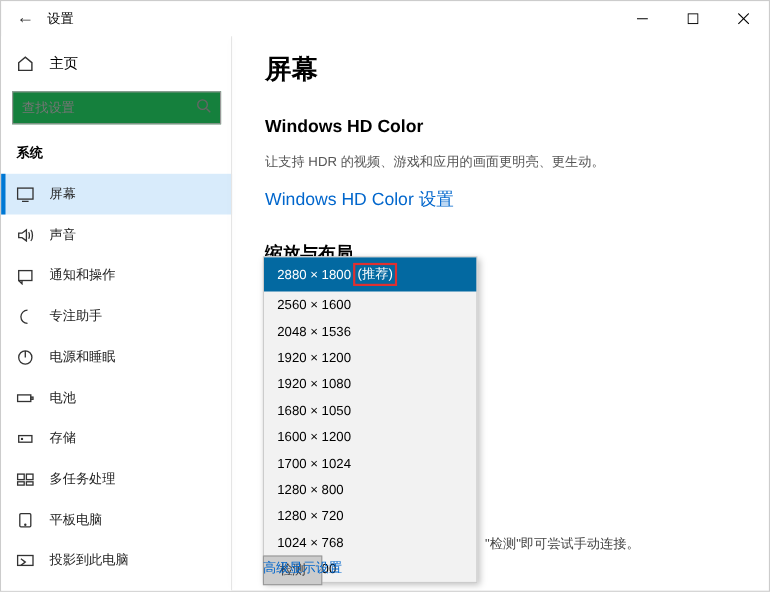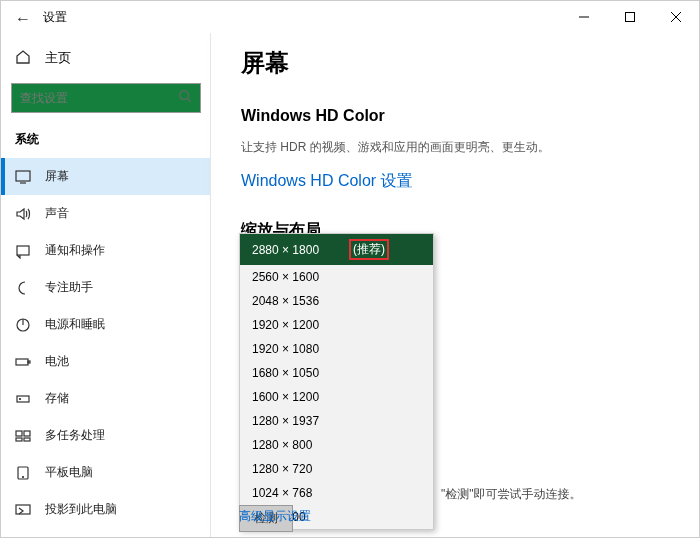"主页" .home-row { align-items: flex-start -> center }
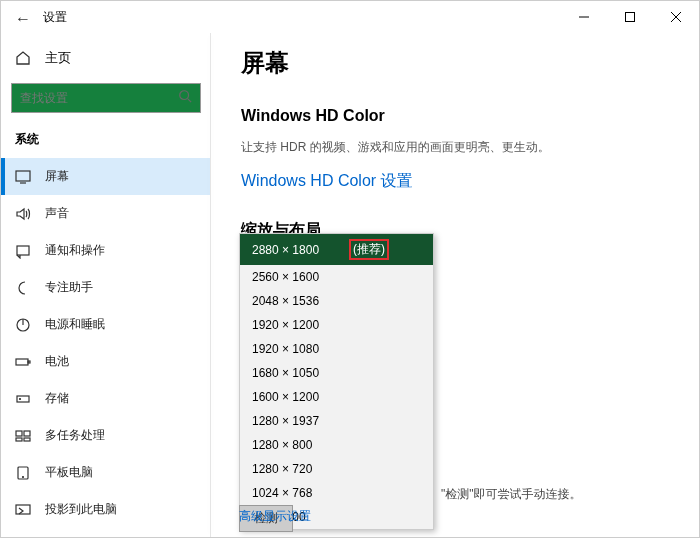"2880 × 1800" .dropdown .opt.selected { background: #14532d -> #0369a1; gap: 28px -> none }
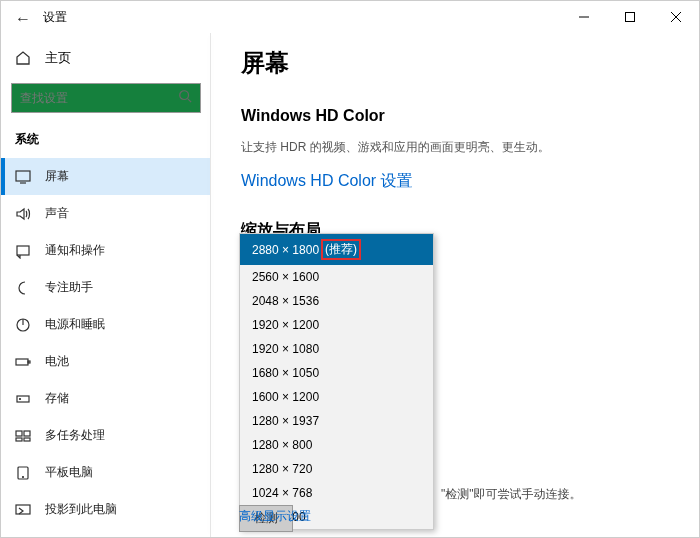"1280 × 1937" span { text: 1280 × 1937 -> 1700 × 1024 }
